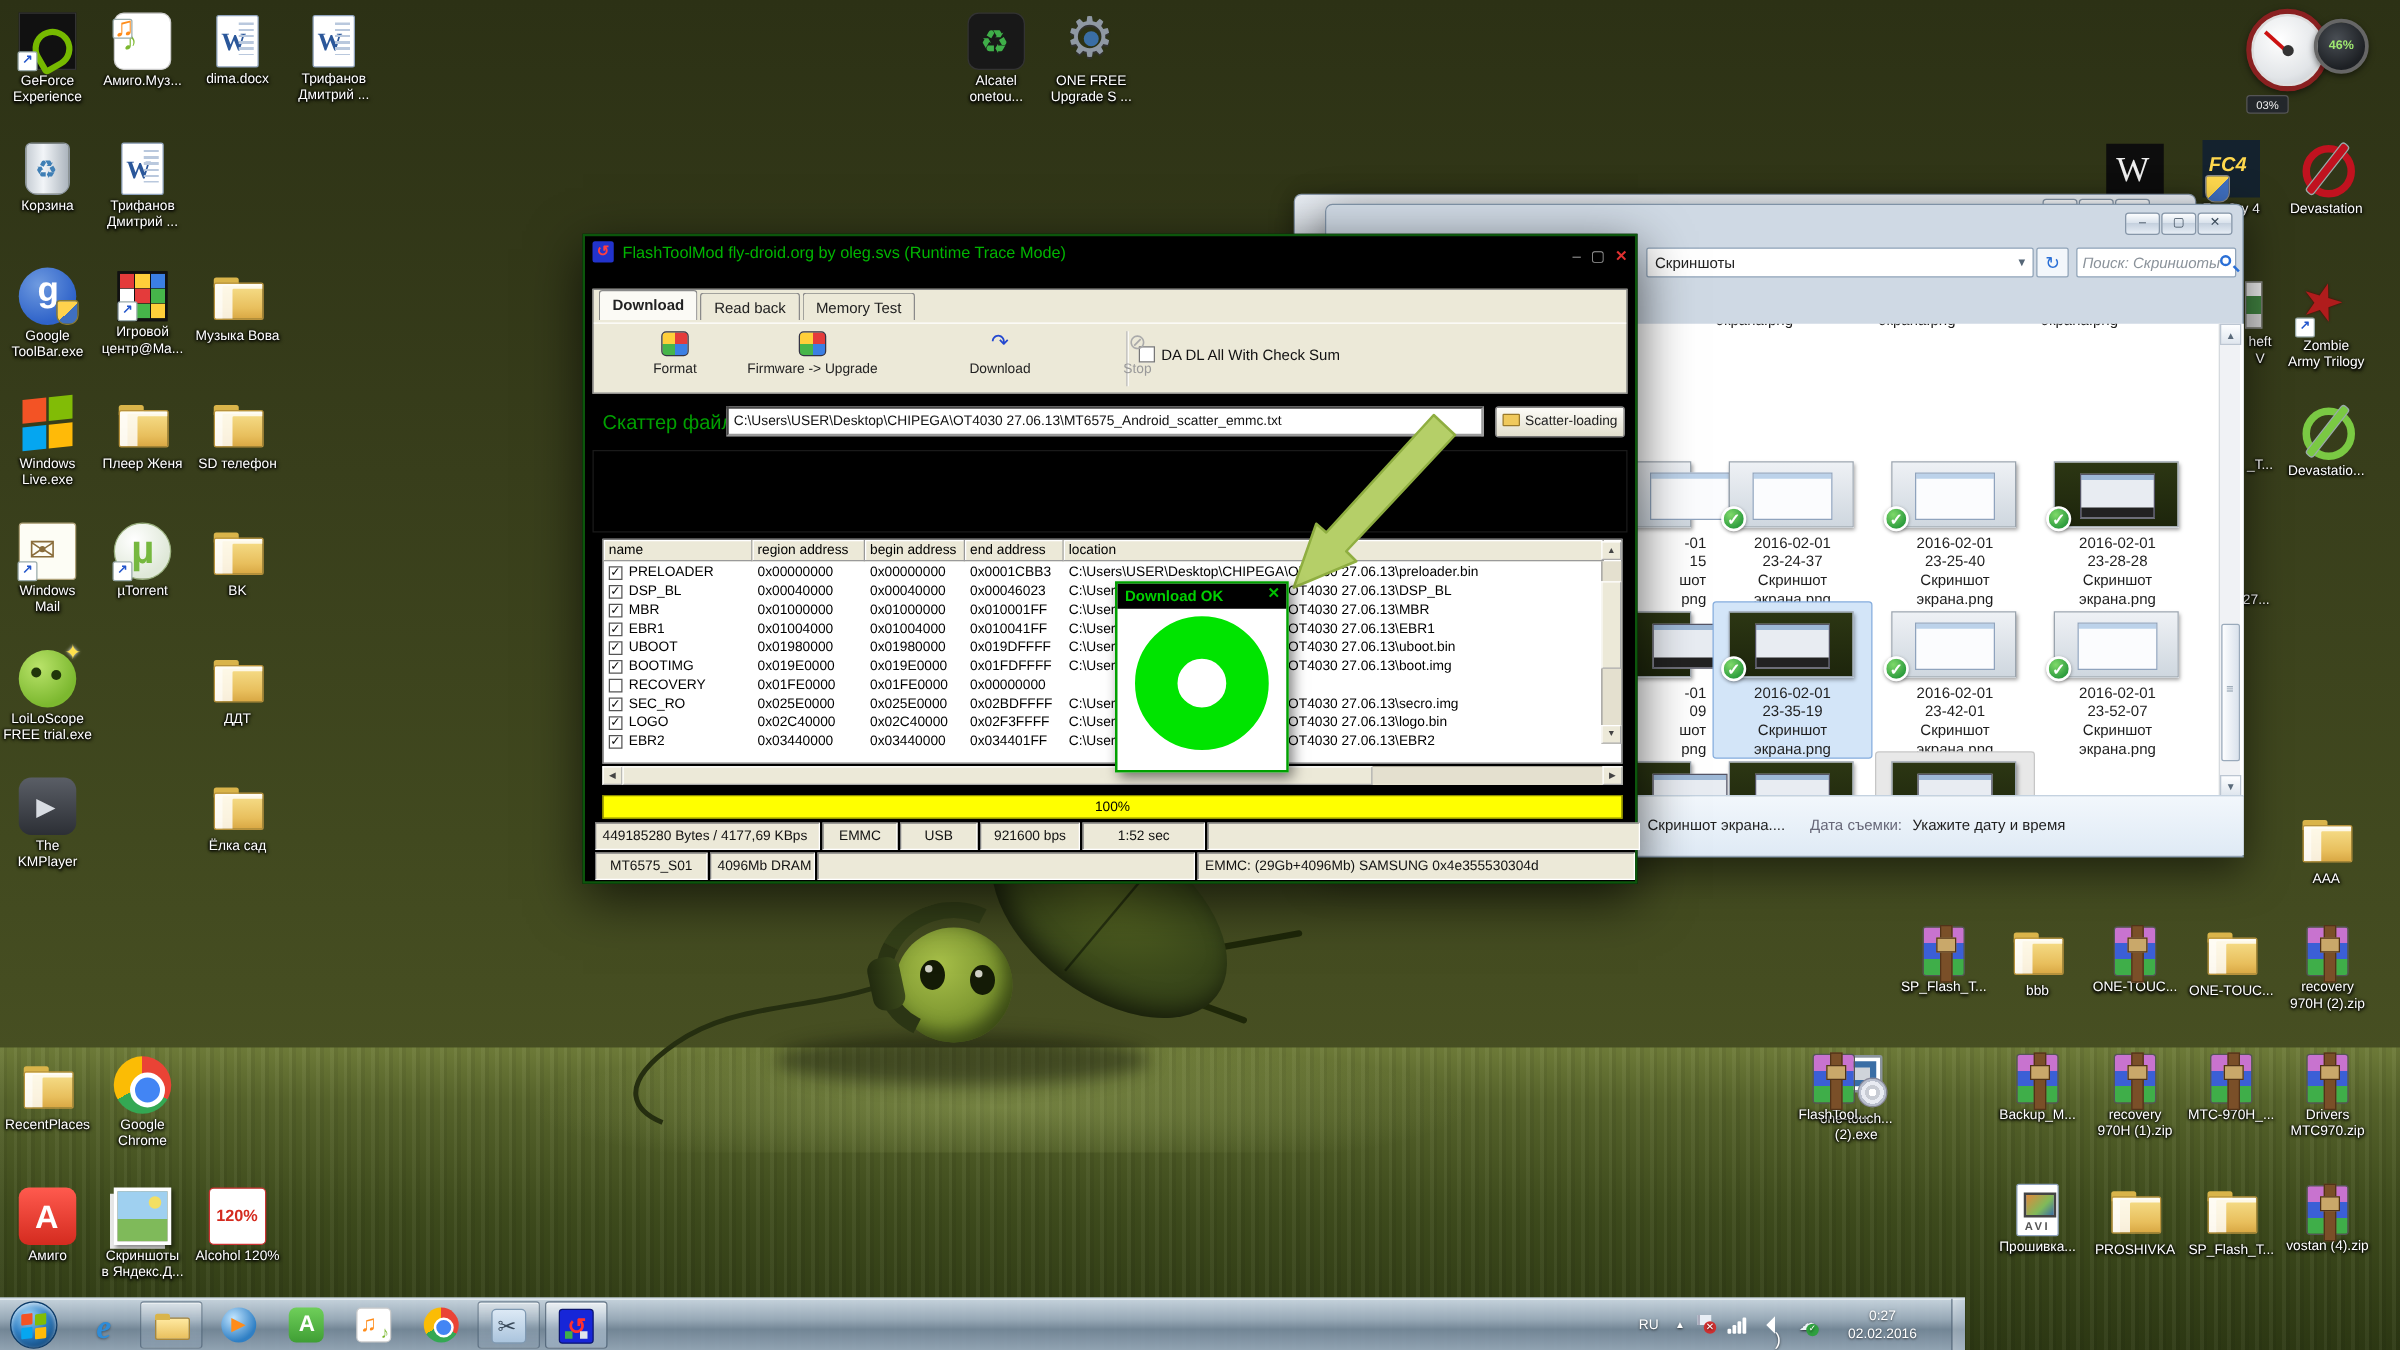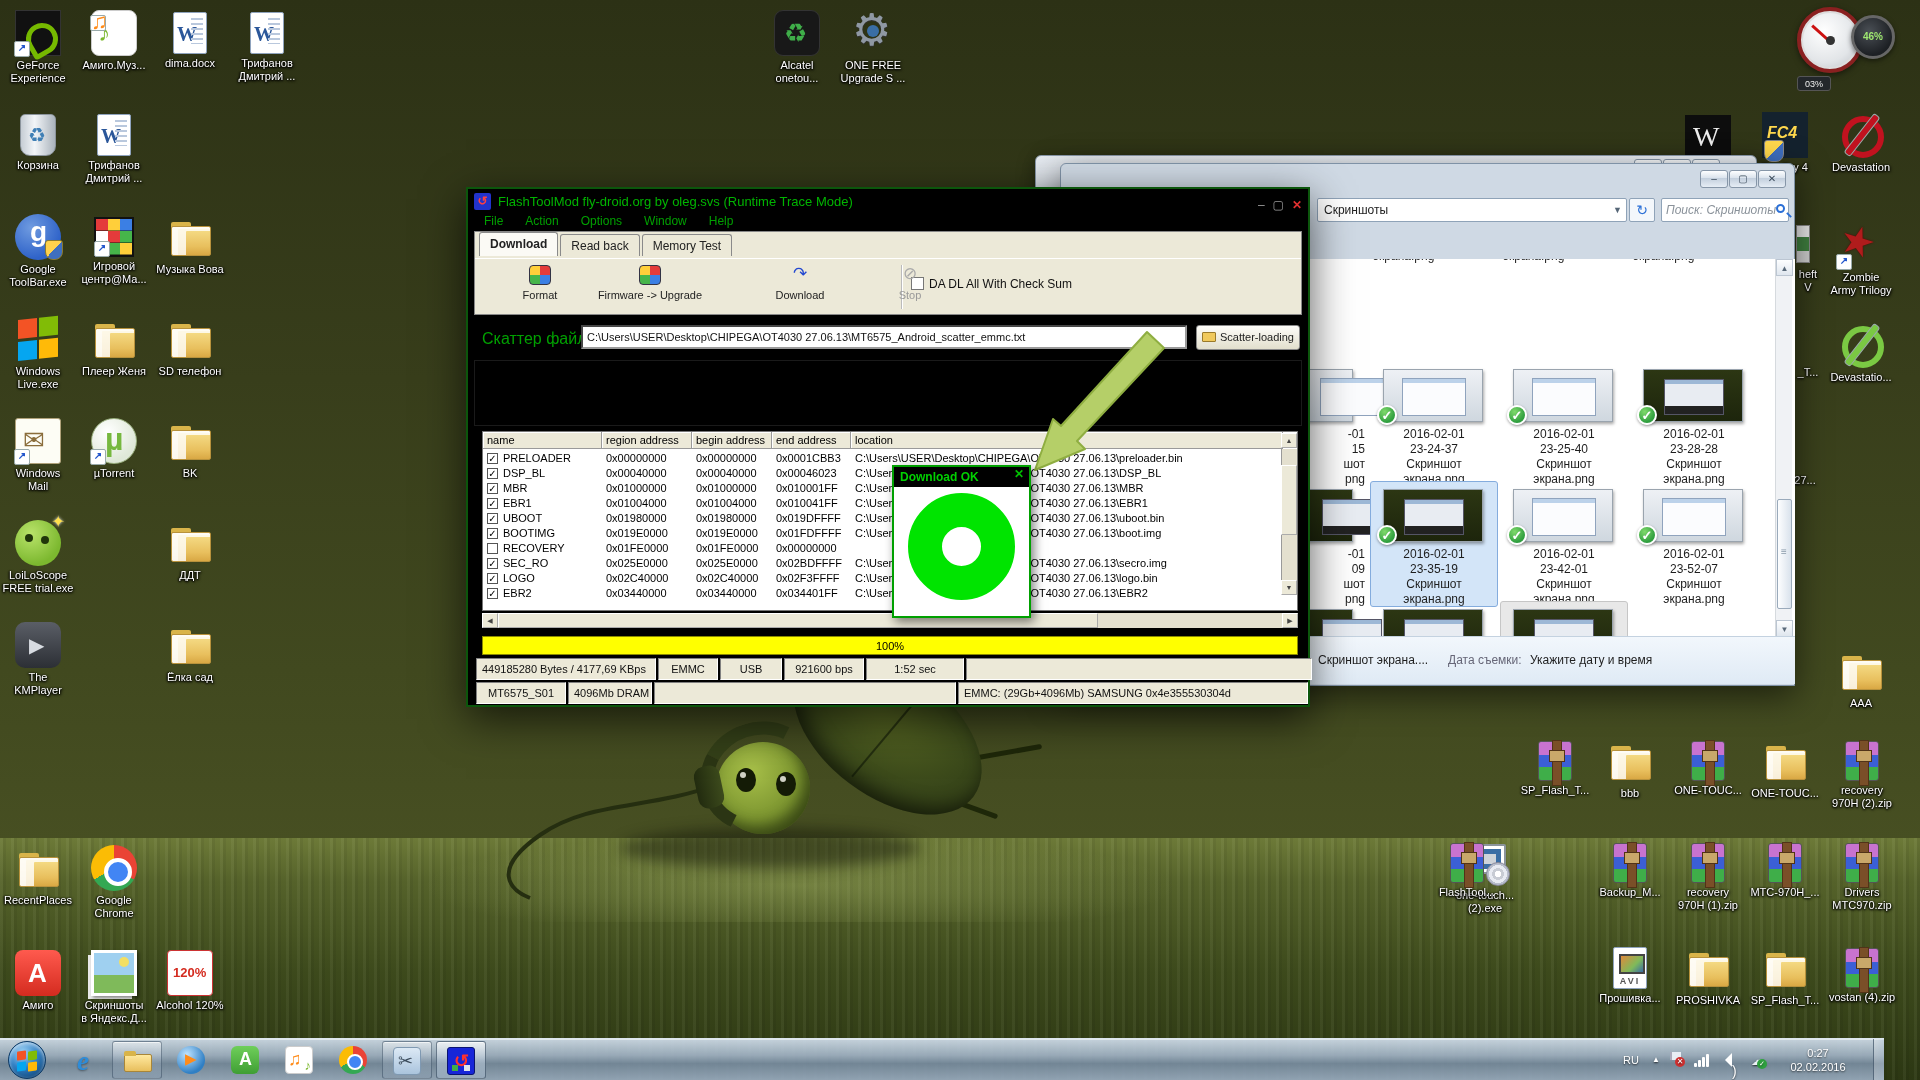"File" div.ft-menu { html: <div> <div>File</div> <div>Action</div> <div>Options</div> <div>Window</div> <div>Help</div> </div> -> none }
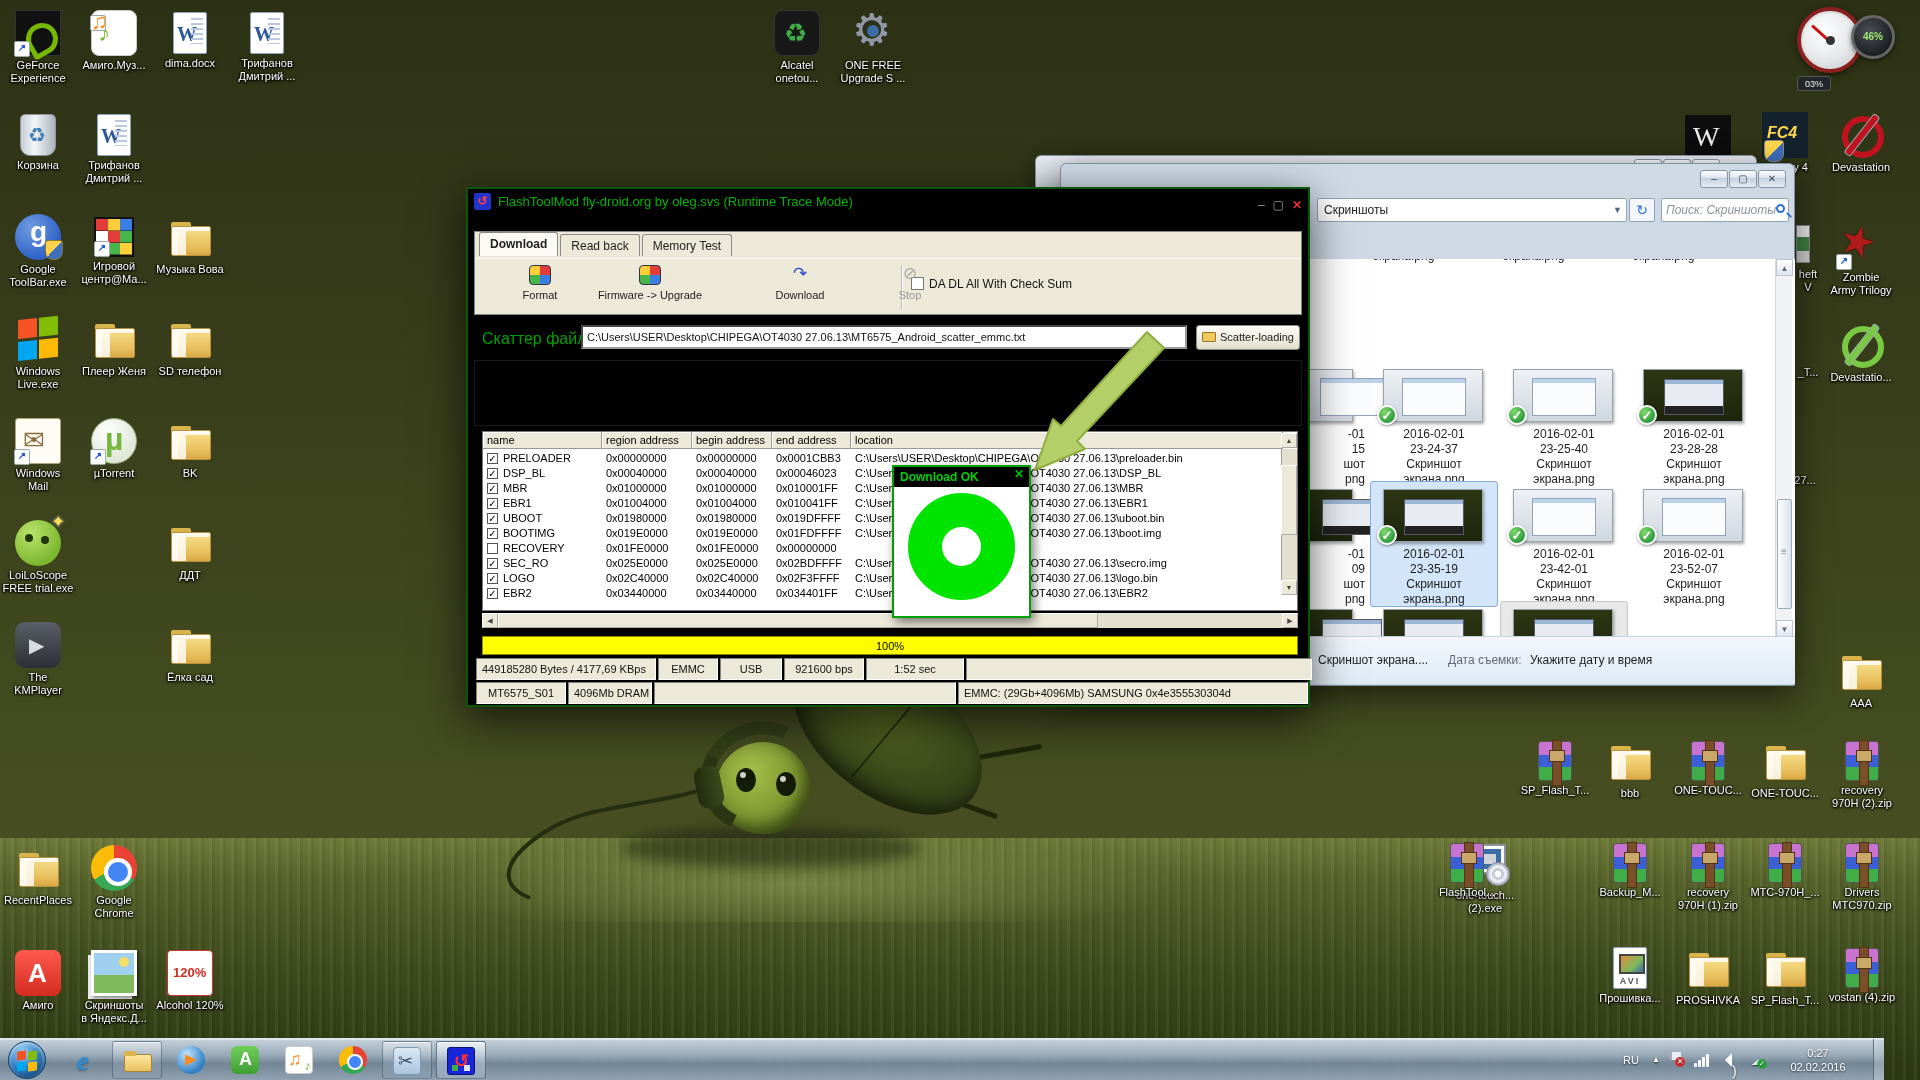"RU" #taskbar { width: 1884px -> 1572px }
